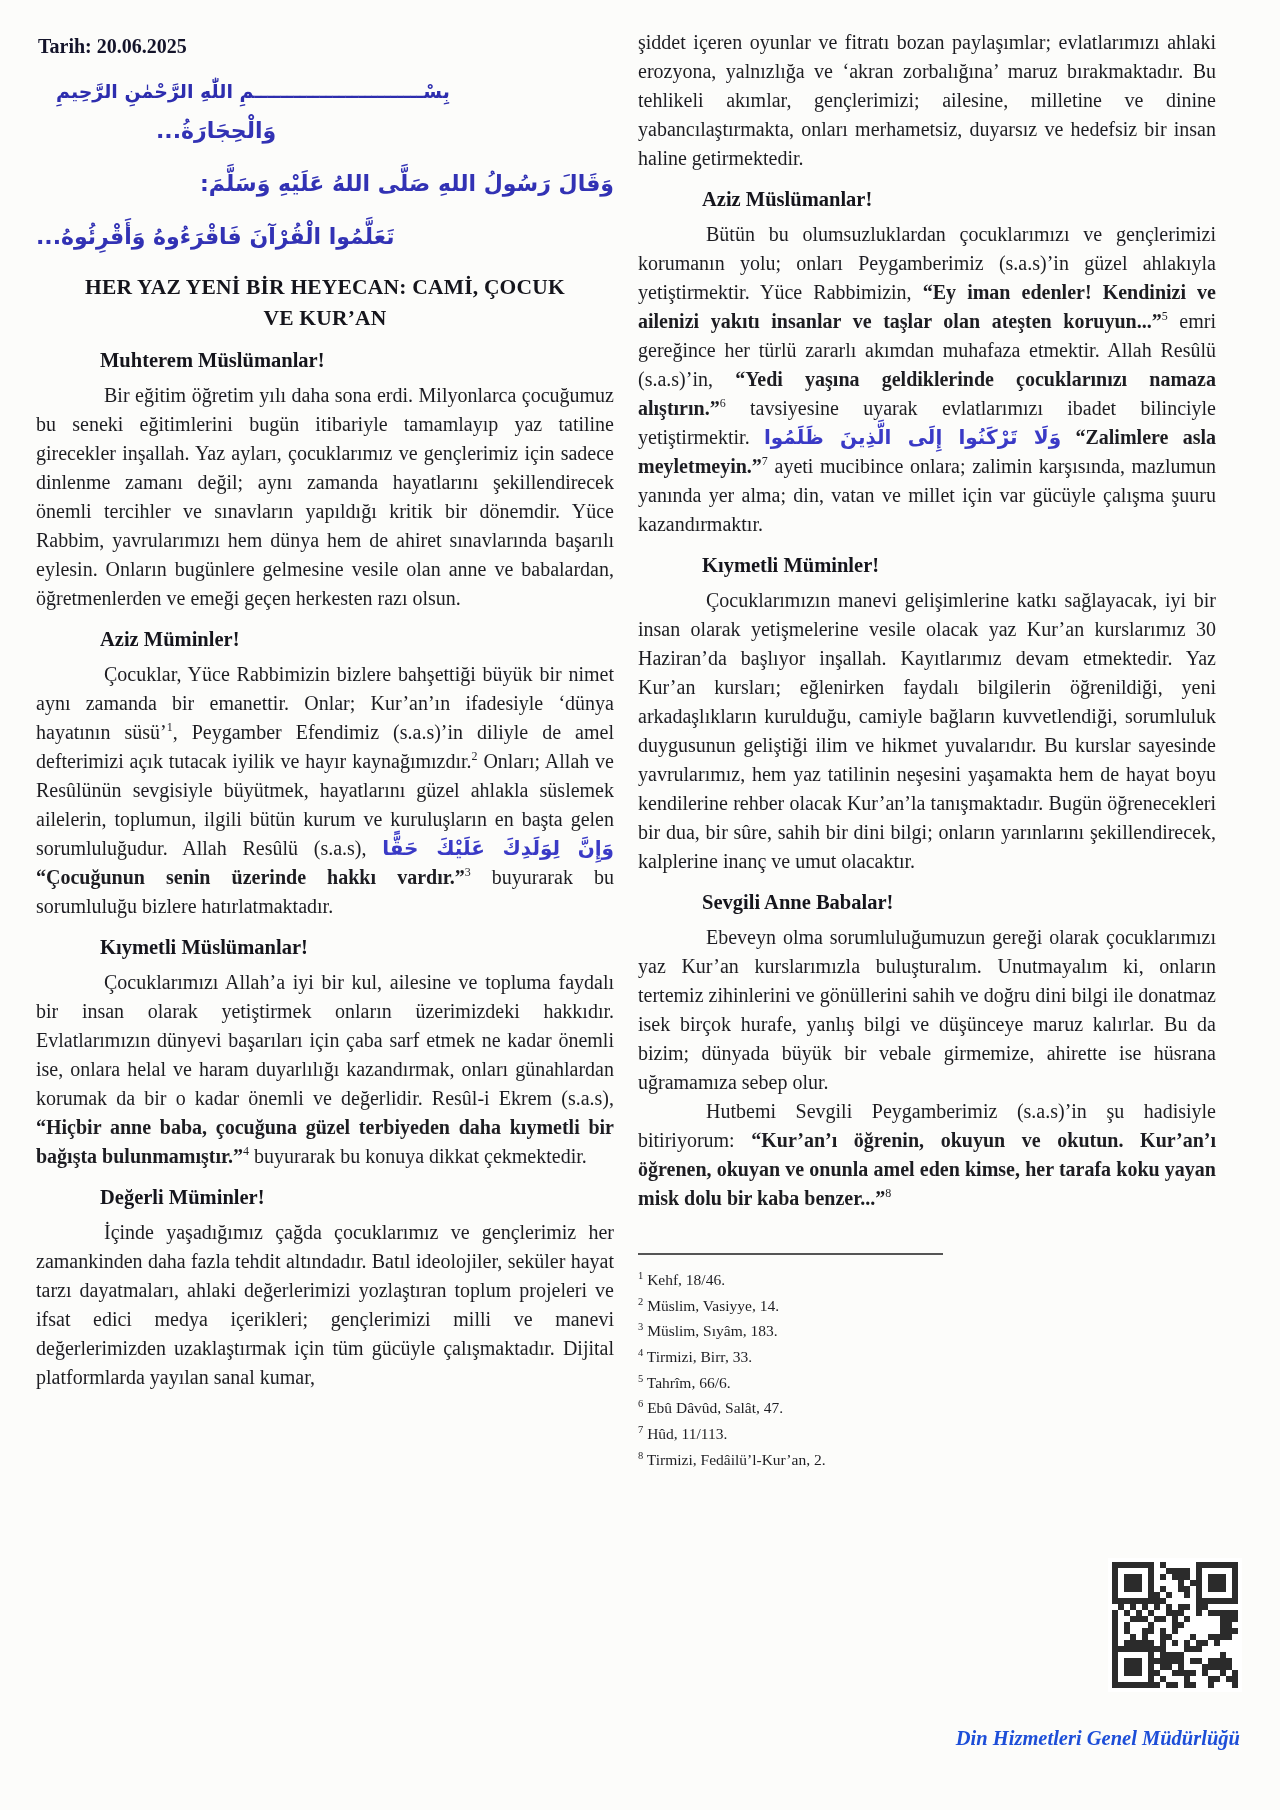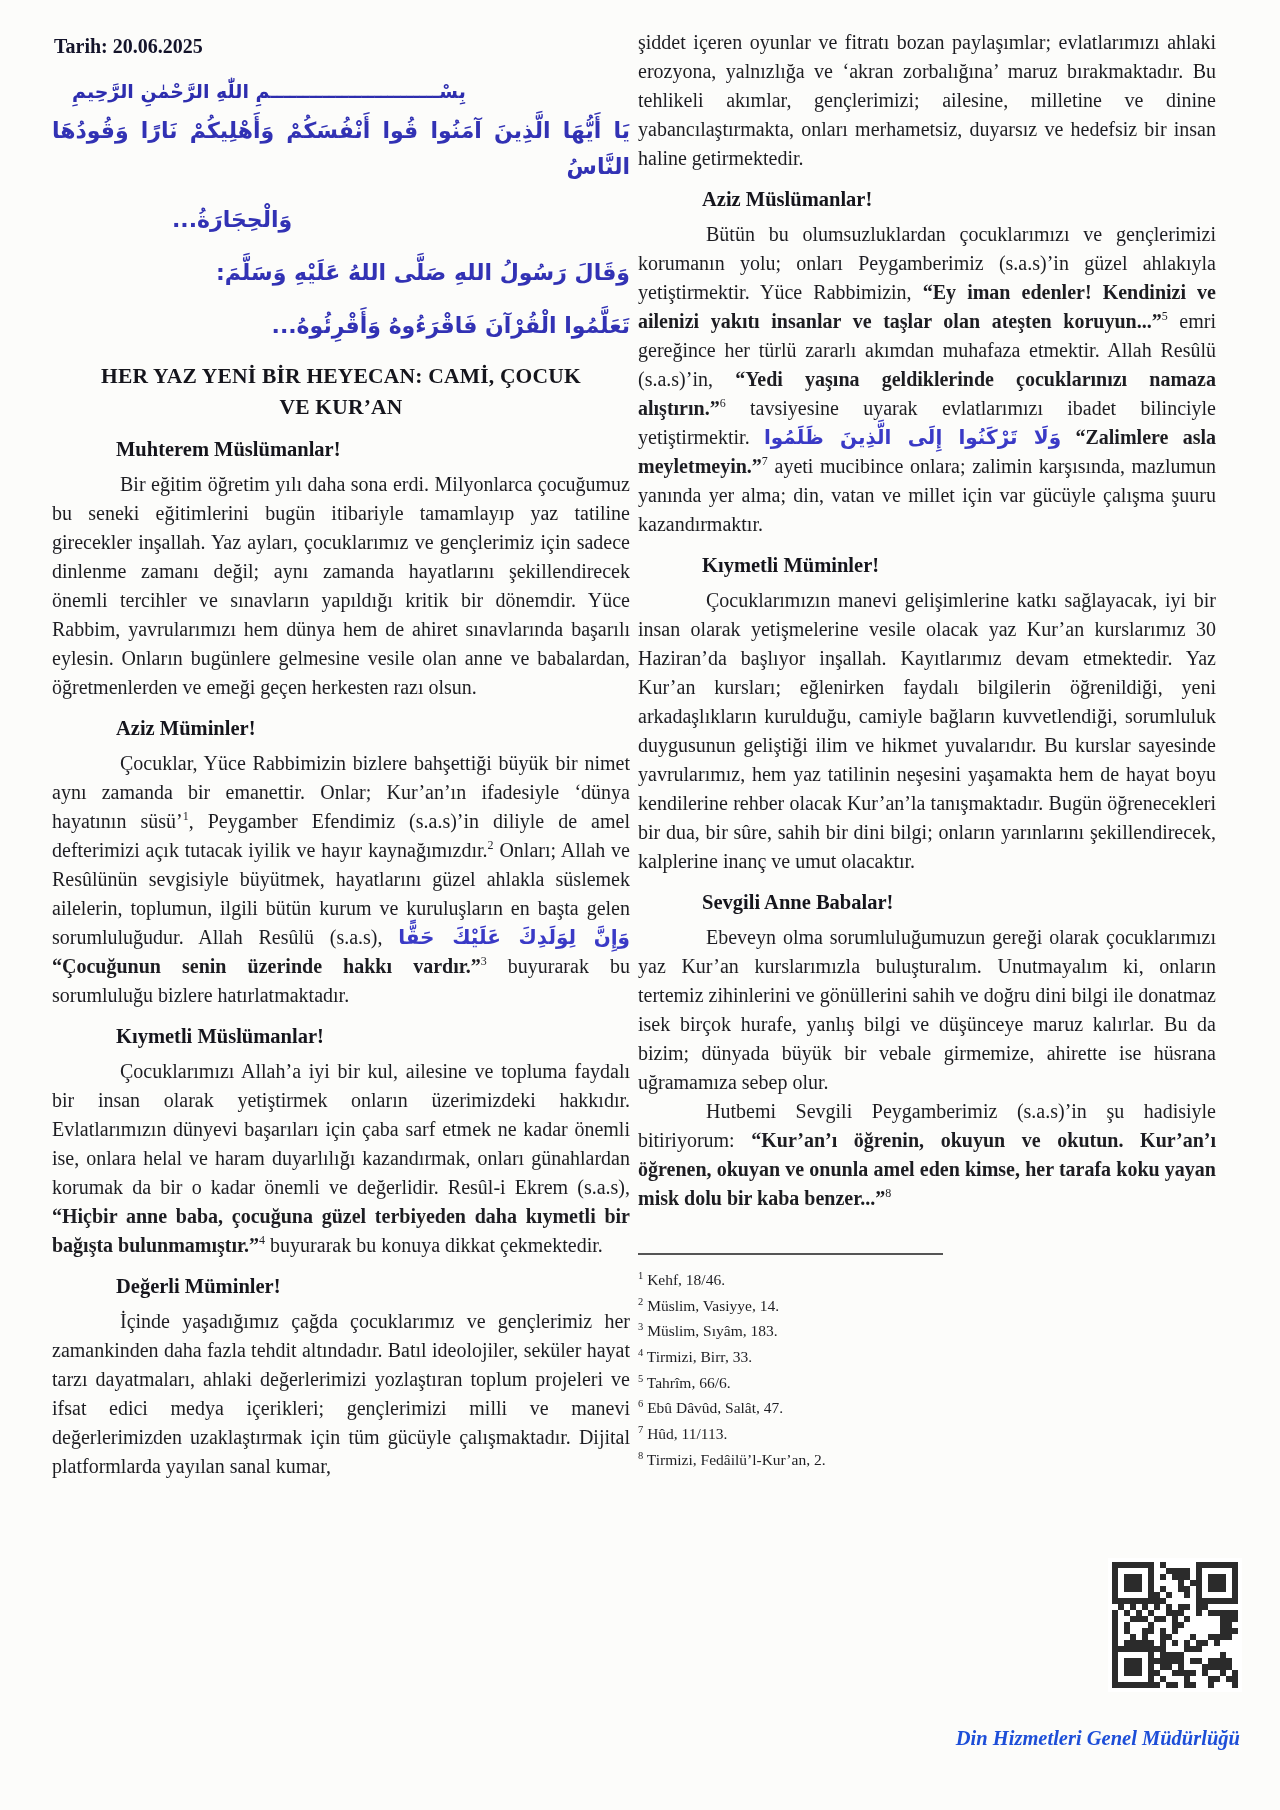"Tarih: 20.06.2025" .col-left { left: 52px -> 36px }
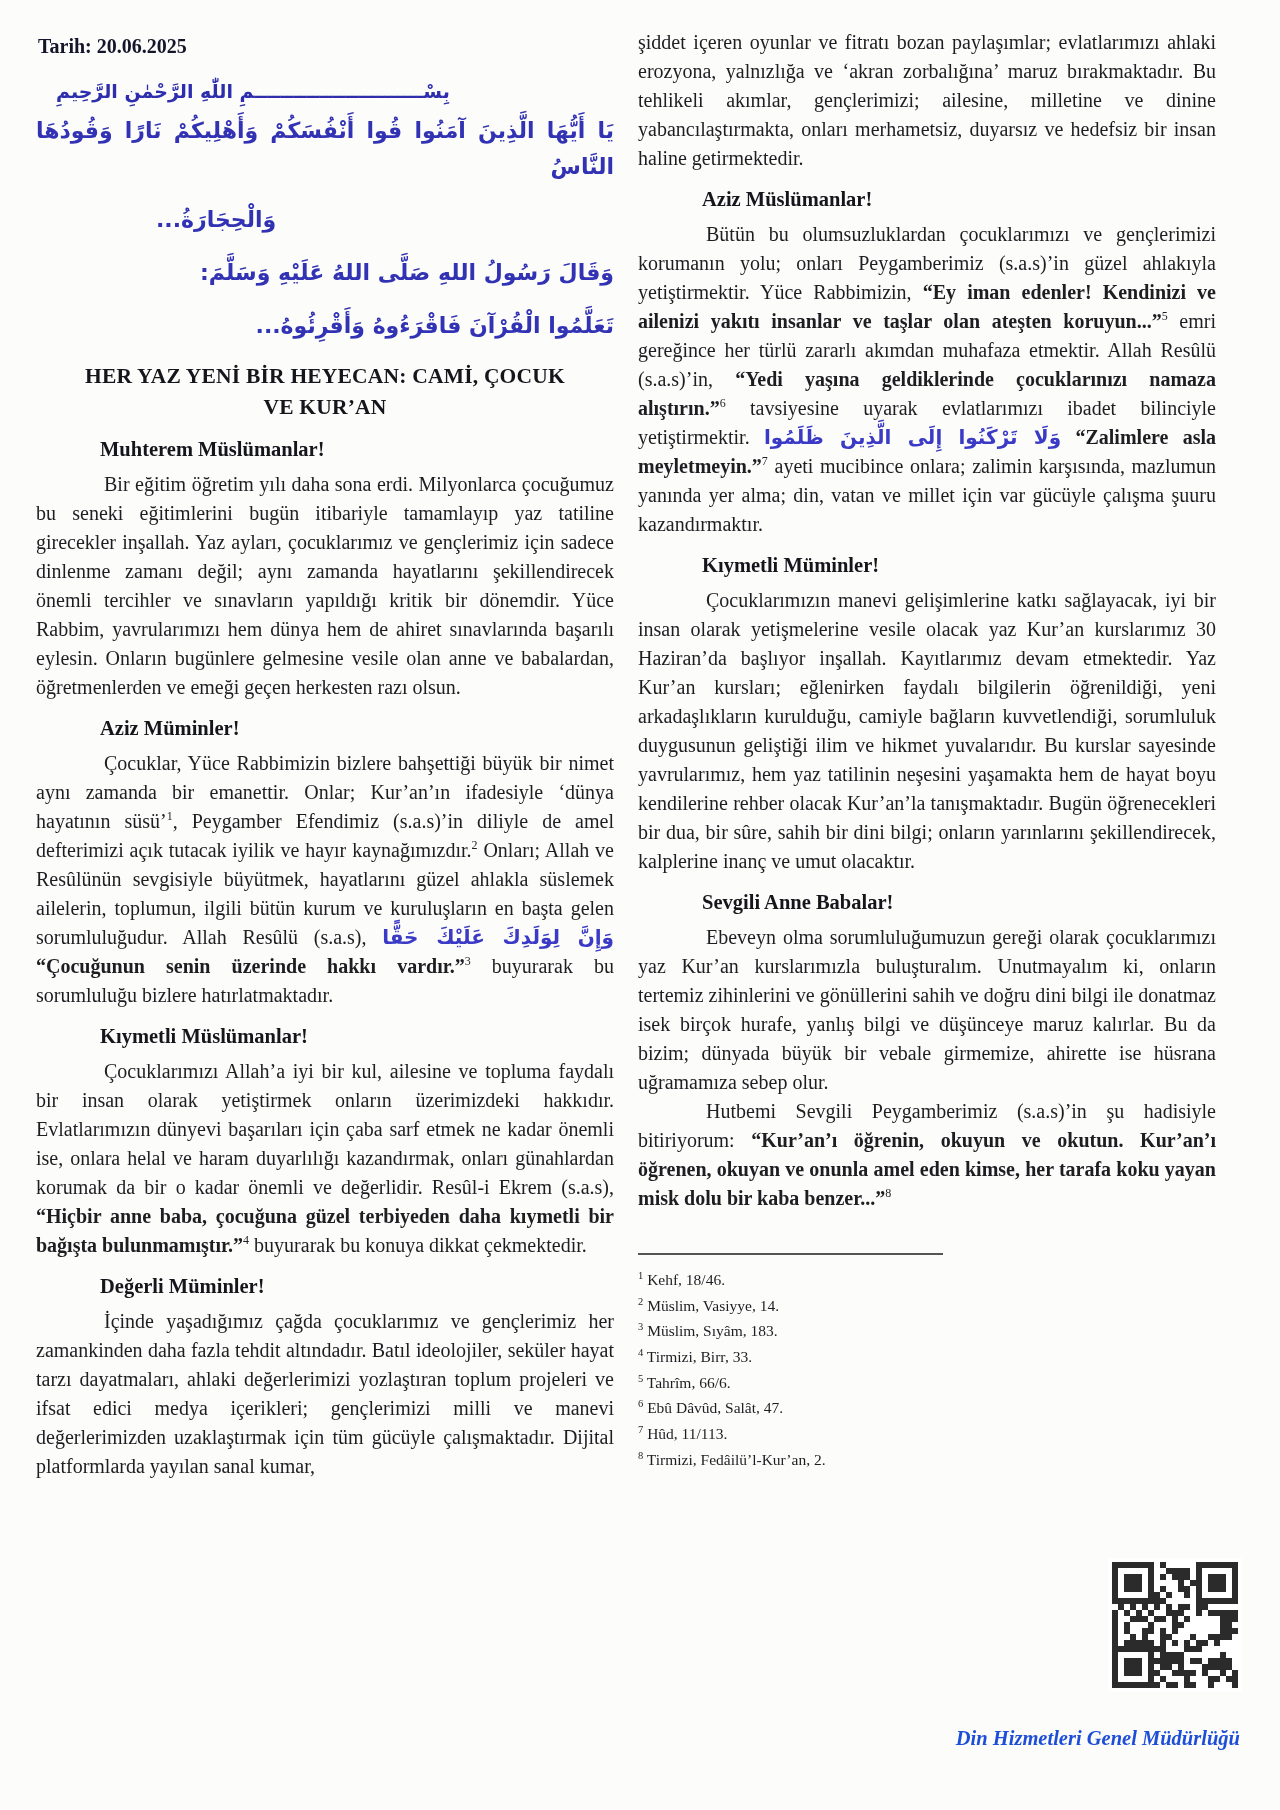"يَا أَيُّهَا الَّذِينَ آمَنُوا قُوا" div.ar-line { html: <div>يَا أَيُّهَا الَّذِينَ آمَنُوا قُوا أَنْفُسَكُمْ وَأَهْلِيكُمْ نَارًا وَقُودُهَا النَّاسُ</div> -> none }
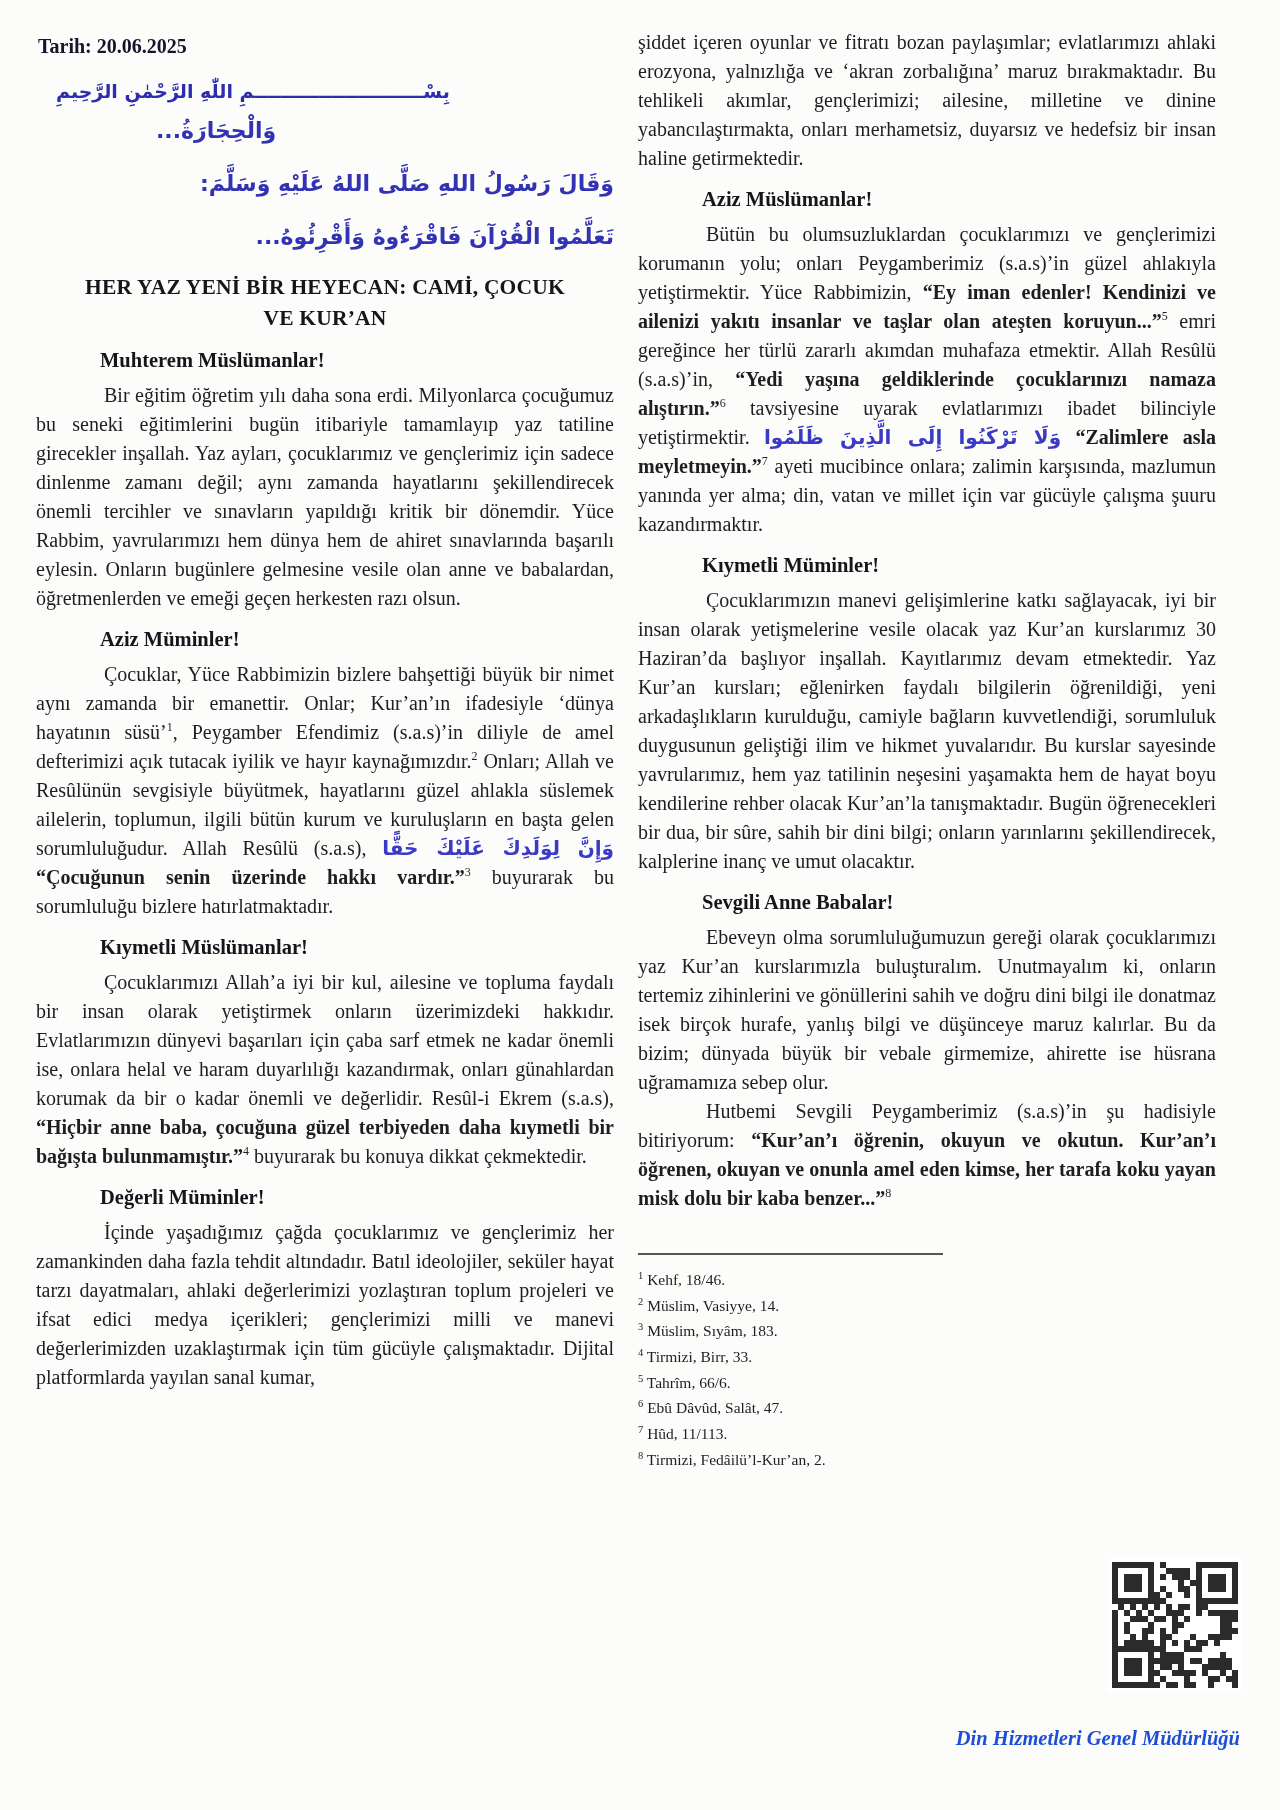"تَعَلَّمُوا الْقُرْآنَ فَاقْرَءُوهُ" .ar-c4 { text-align: right -> left }
